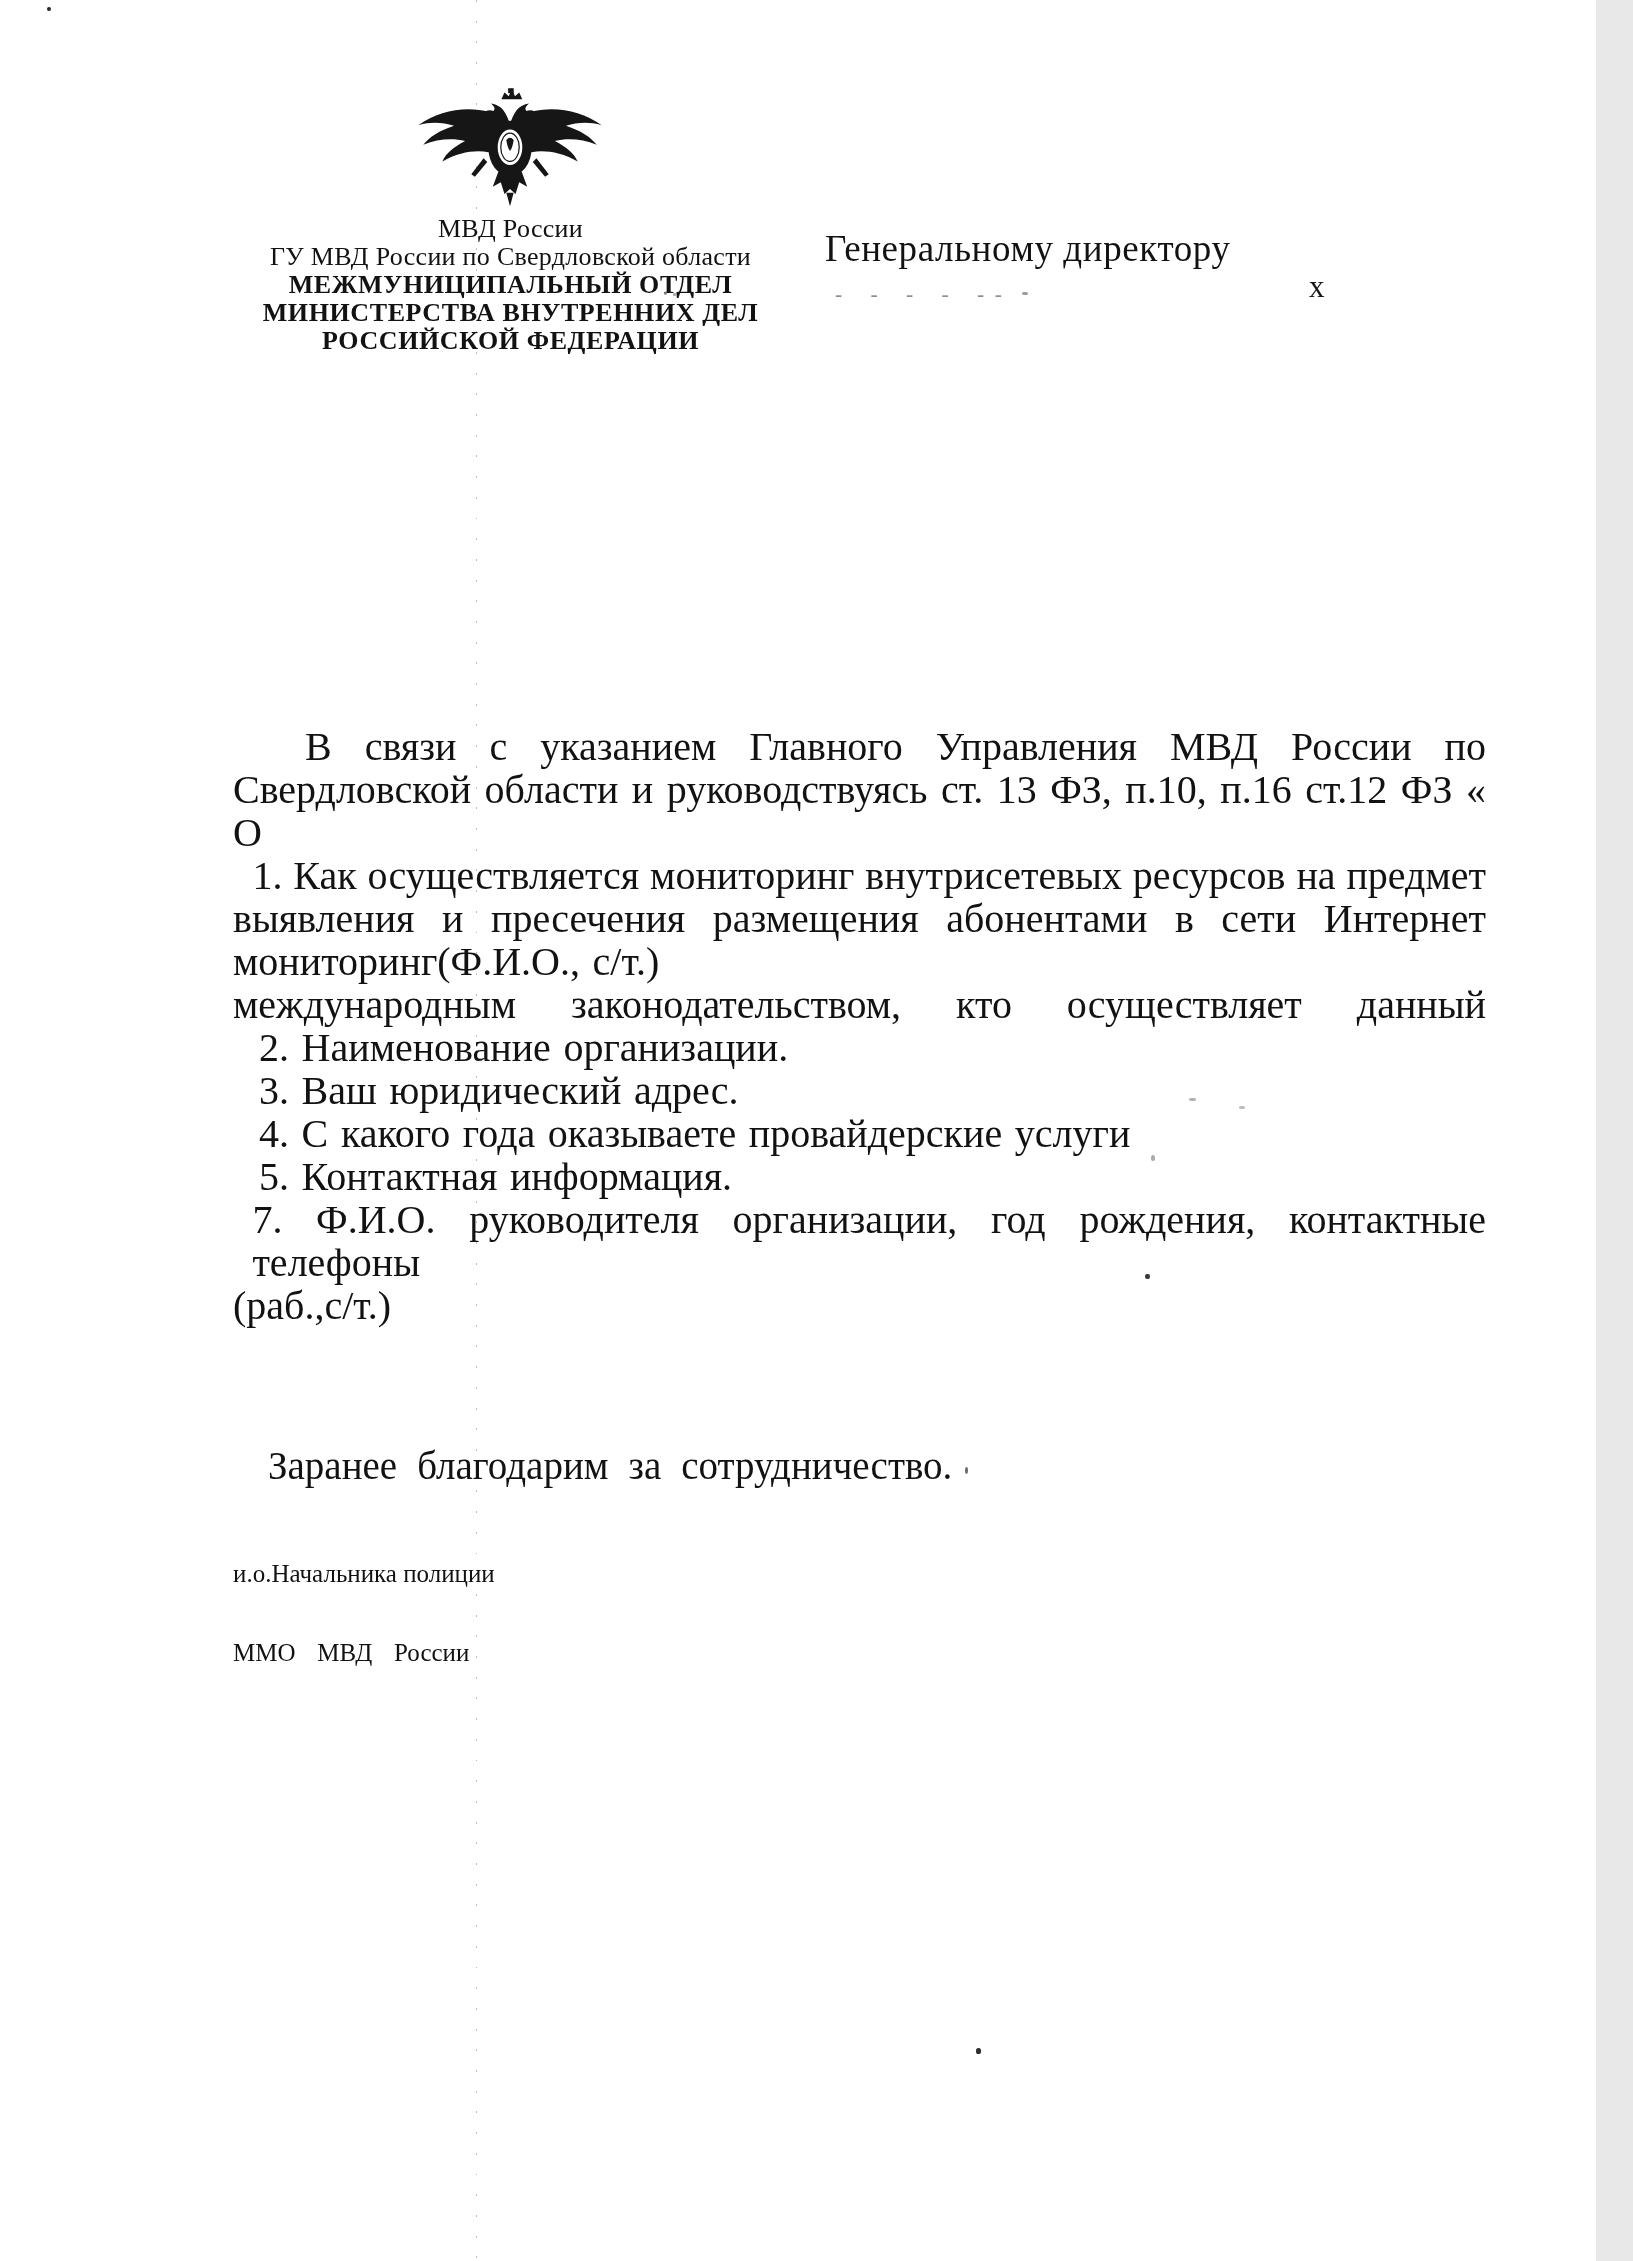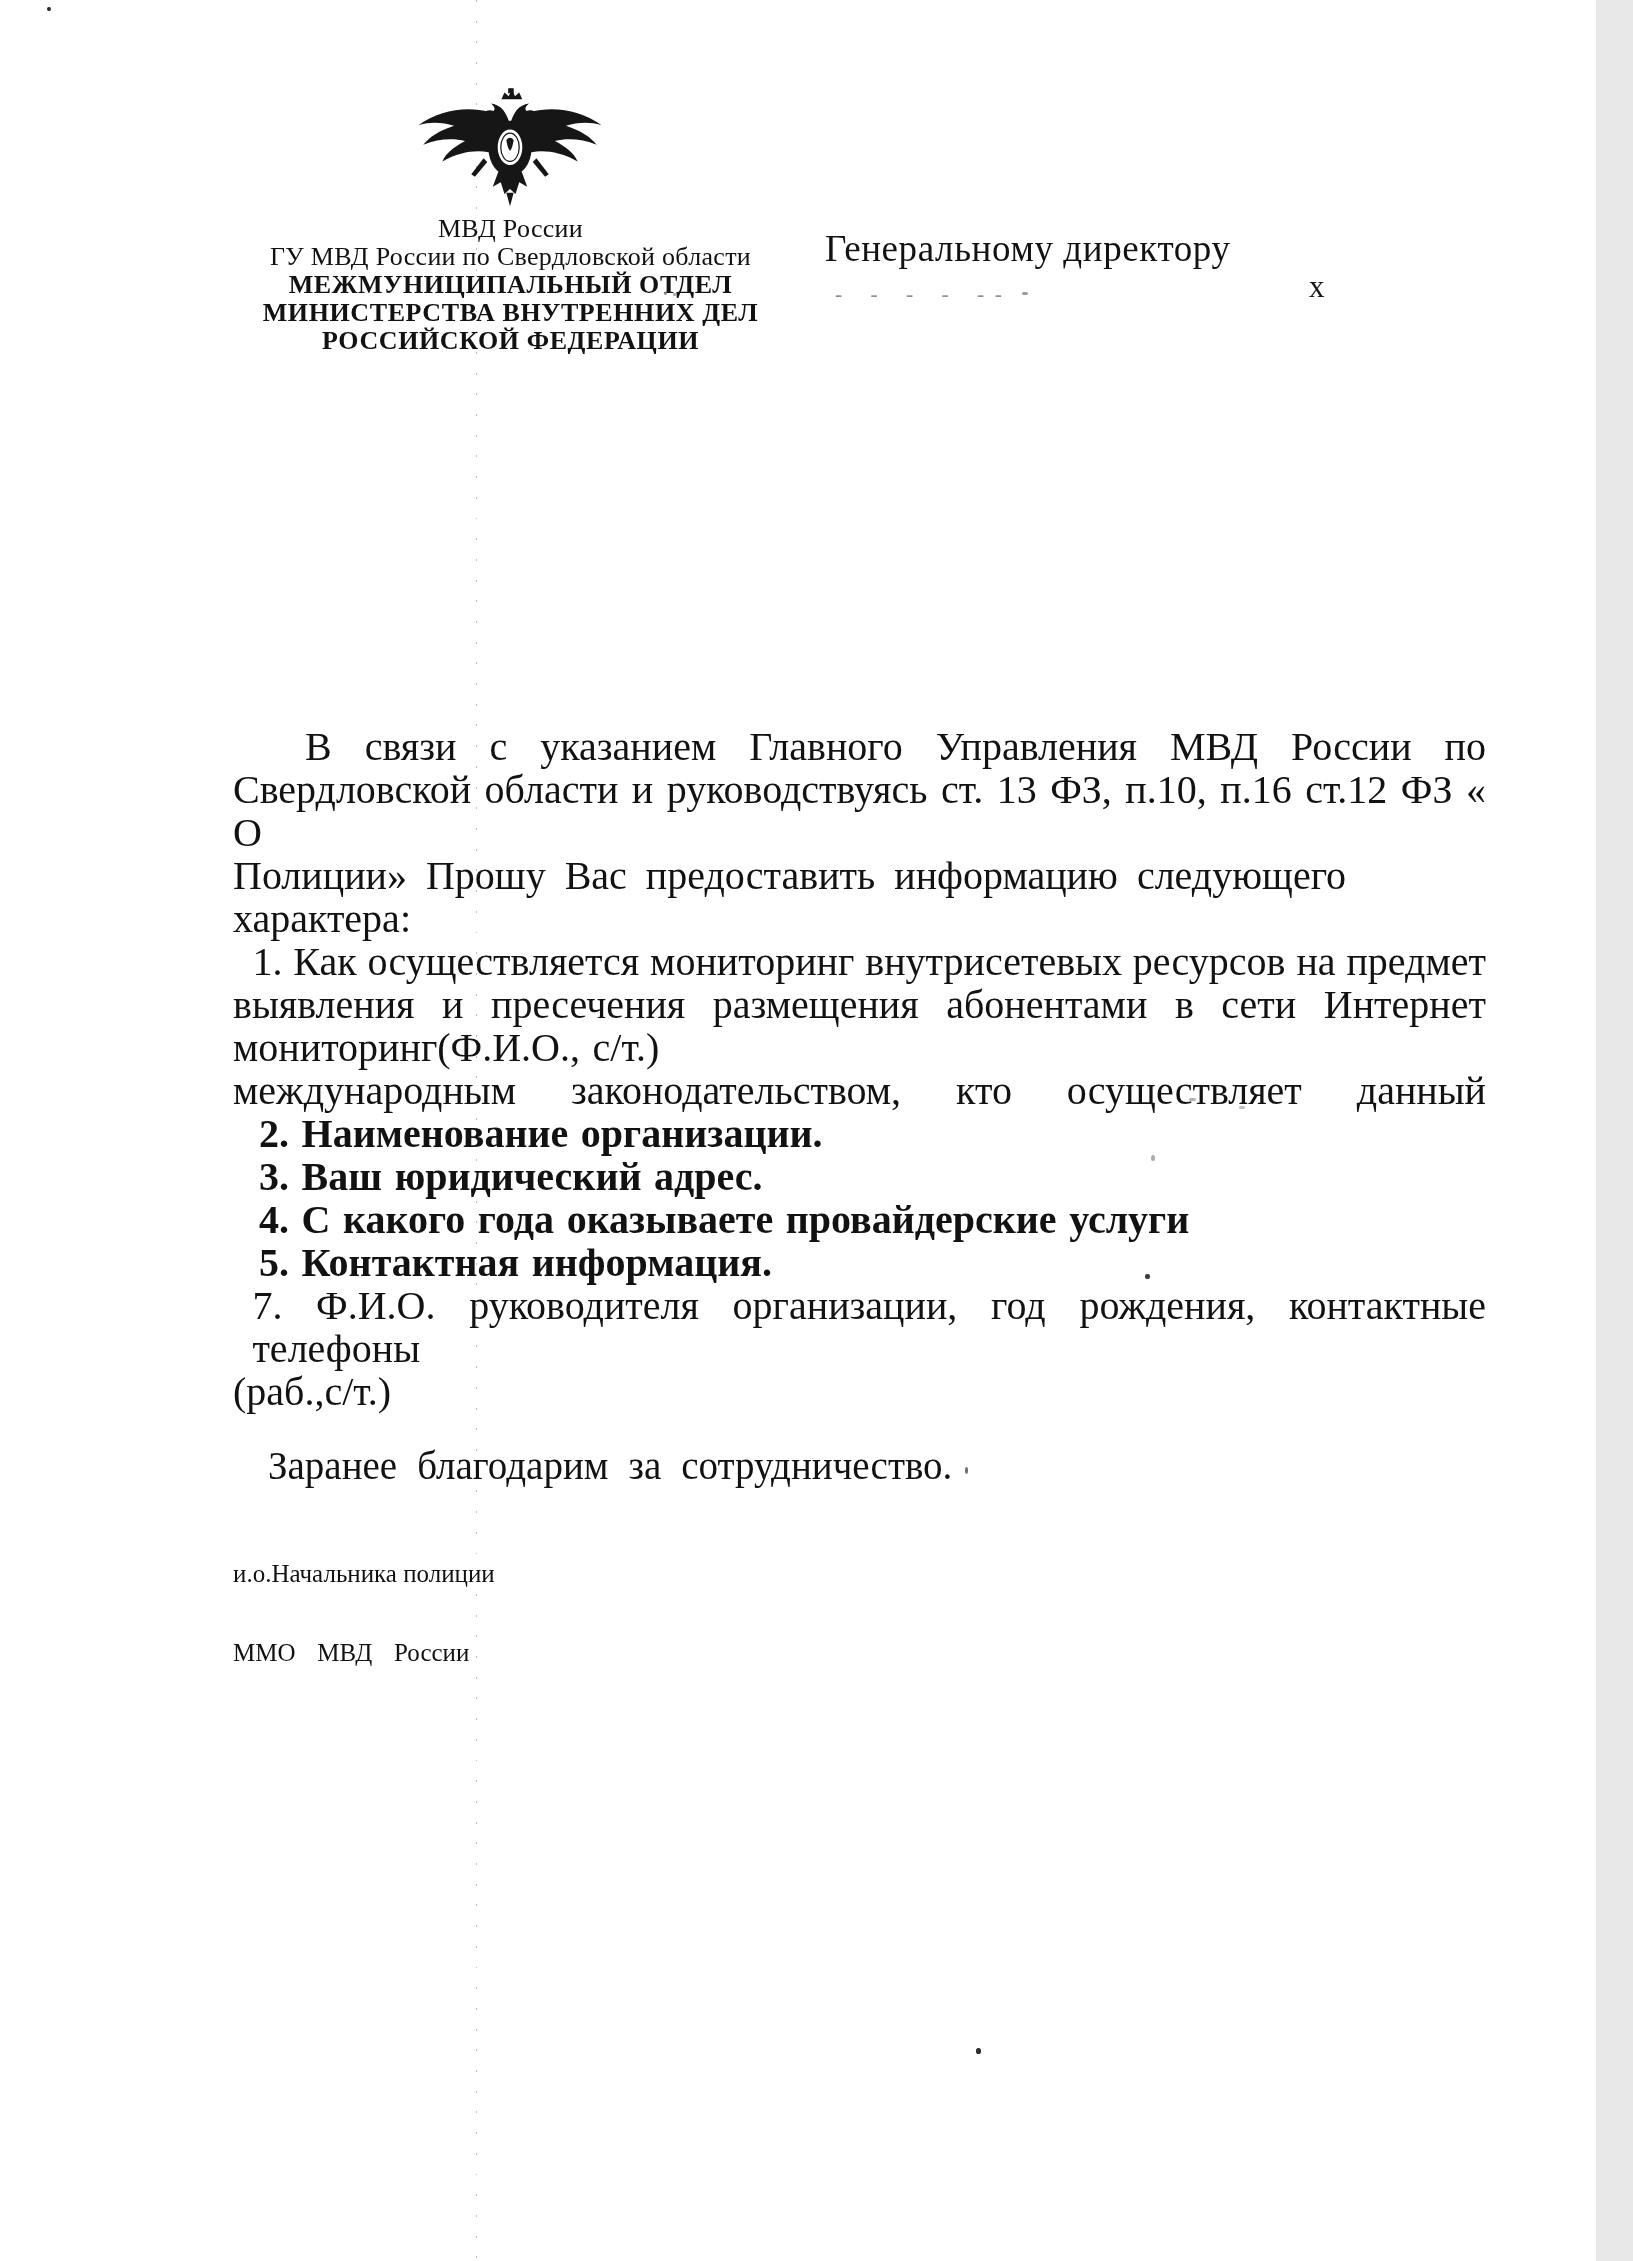"Полиции» Прошу Вас предоставить" div.ln { html: <div>Полиции» Прошу Вас предоставить информацию следующего характера:</div> -> none }
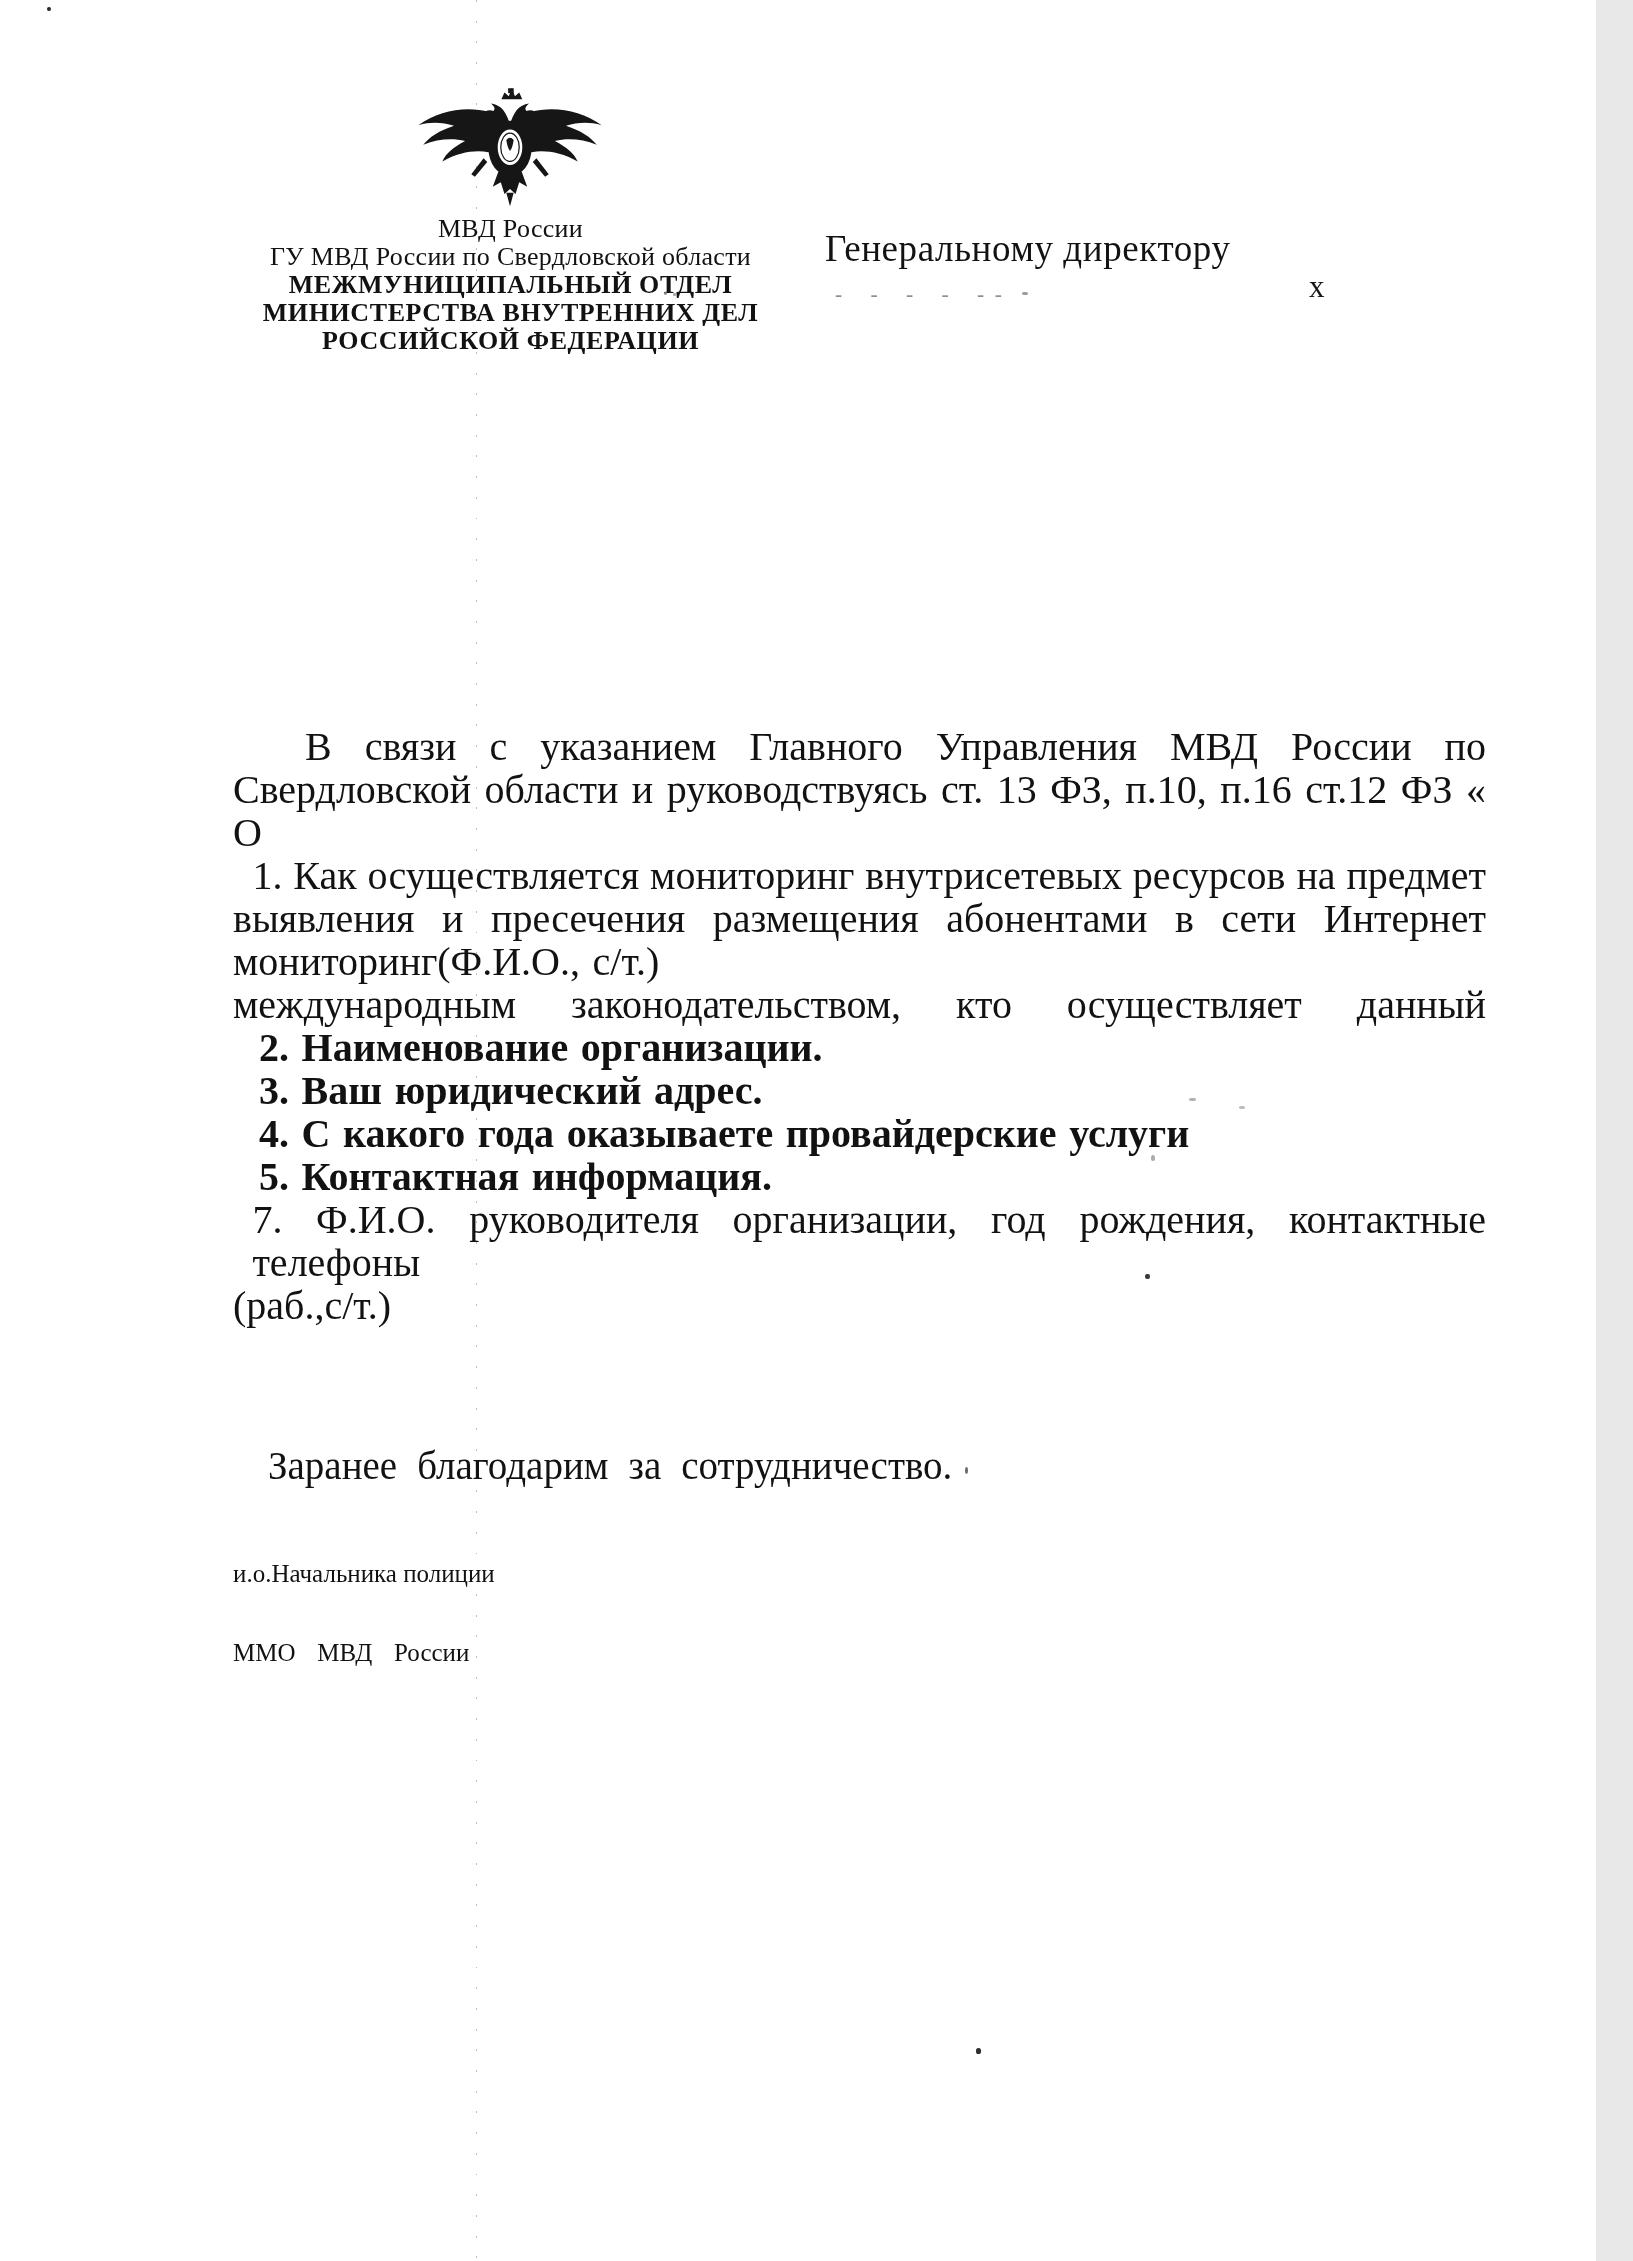"2. Наименование организации." .p40 { font-weight: bold -> none }
